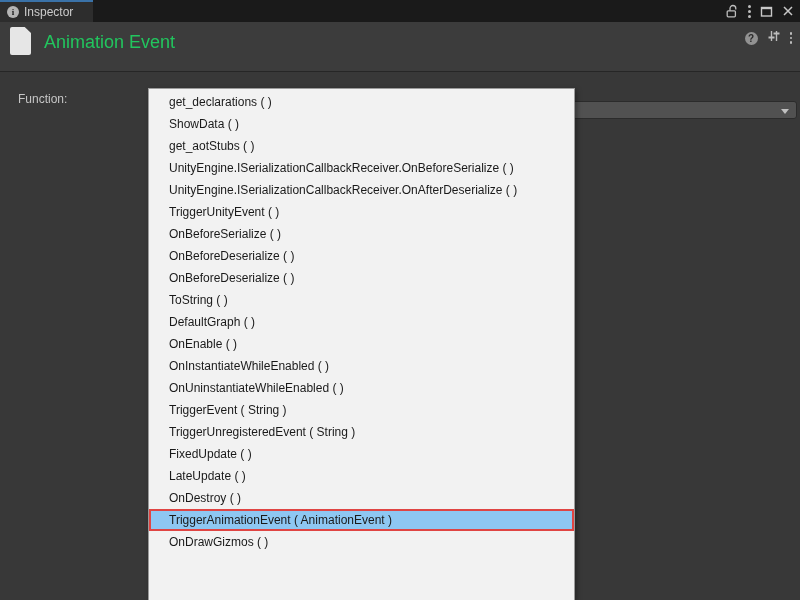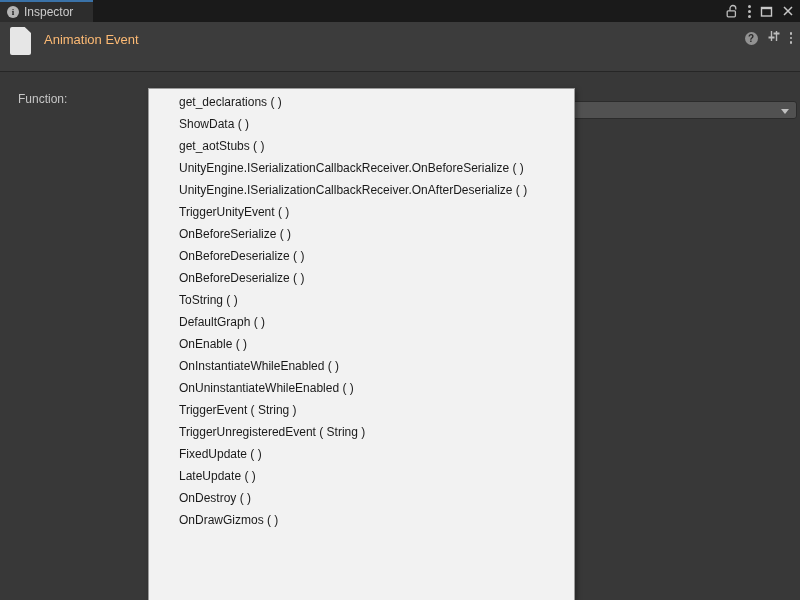"Animation Event" .comp-title { color: #fdba74 -> #22c55e; font-size: 13px -> 18px }
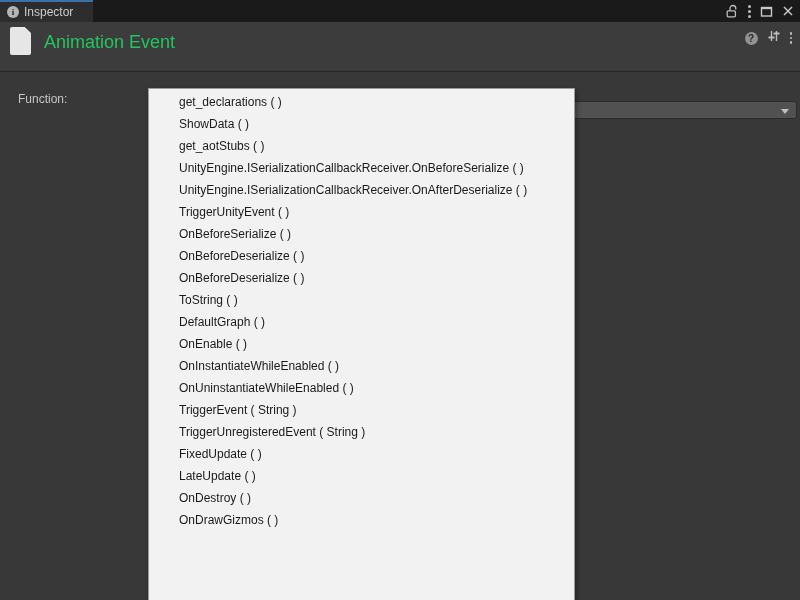"get_declarations ( )" .menu-item { padding-left: 30px -> 20px }
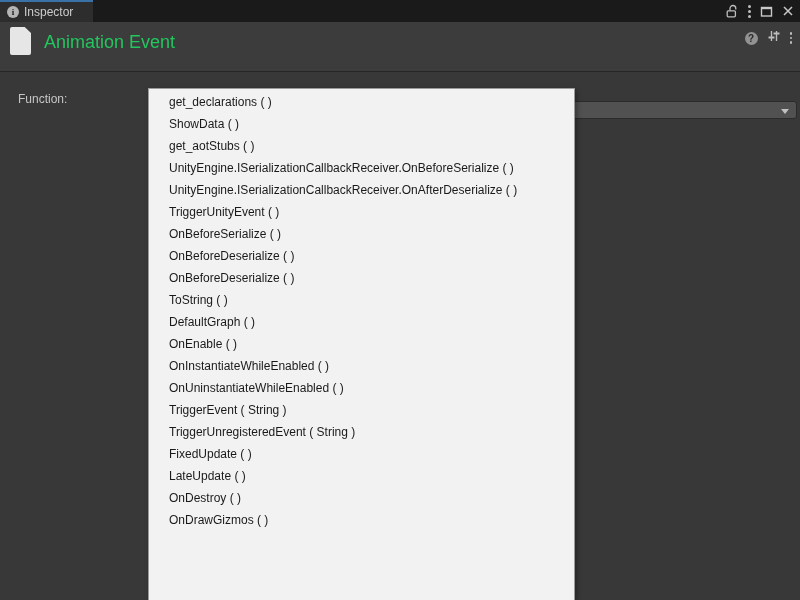"TriggerAnimationEvent ( AnimationEvent )" div.menu-item { html: none -> <div>TriggerAnimationEvent ( AnimationEvent )</div> }
